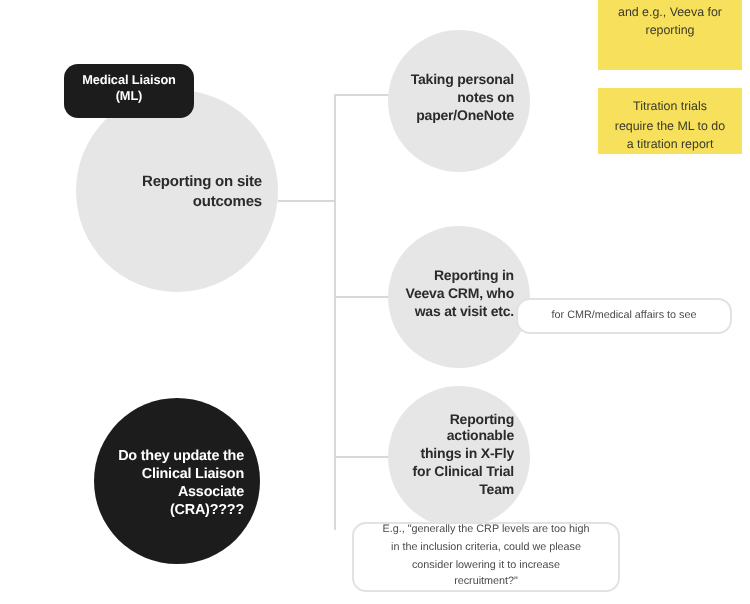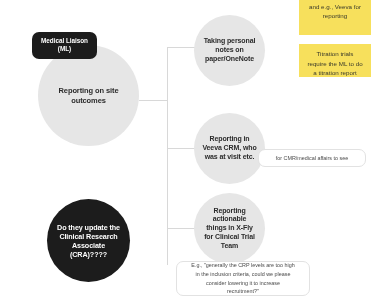"Reporting on site outcomes" .circle { text-align: center -> right }
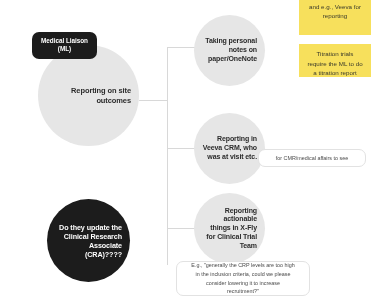"Do they update the Clinical" span.circle-label { text: Research -> Liaison }
